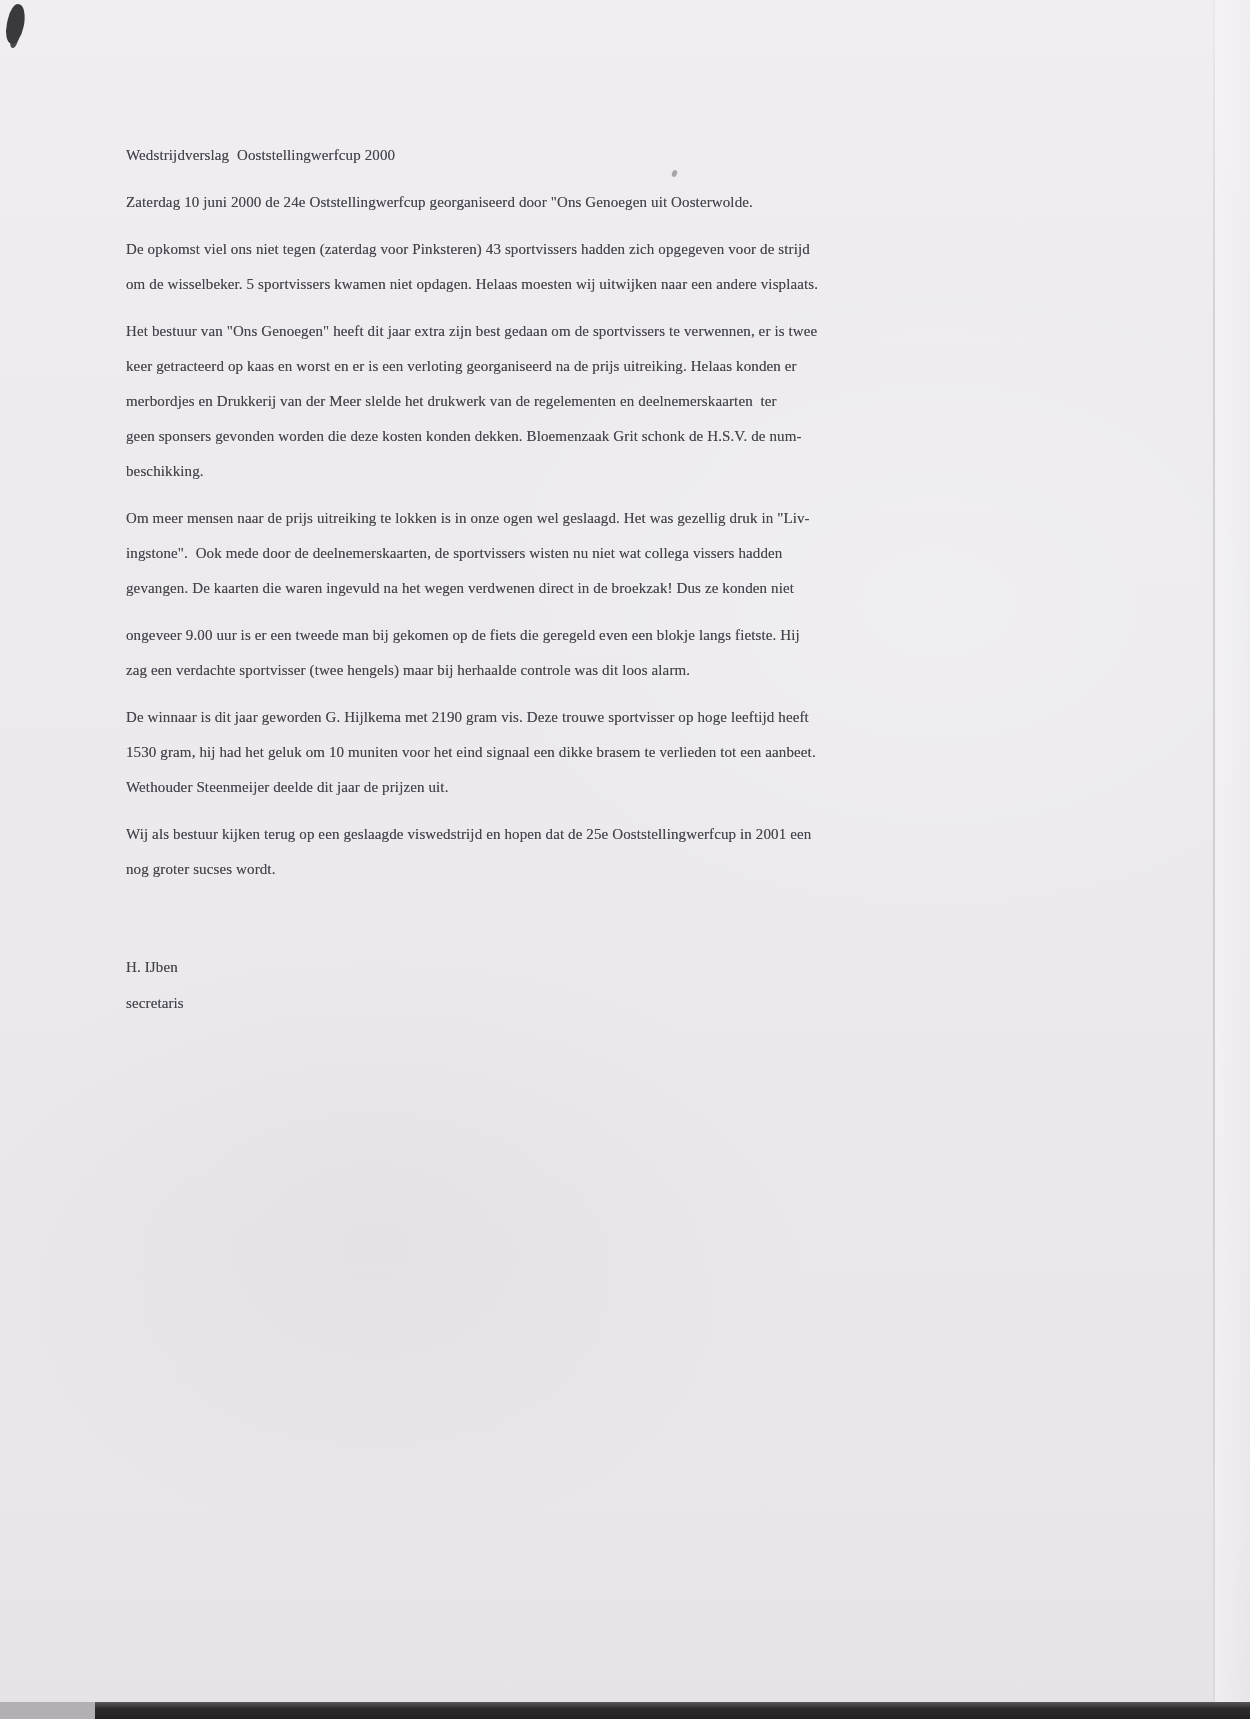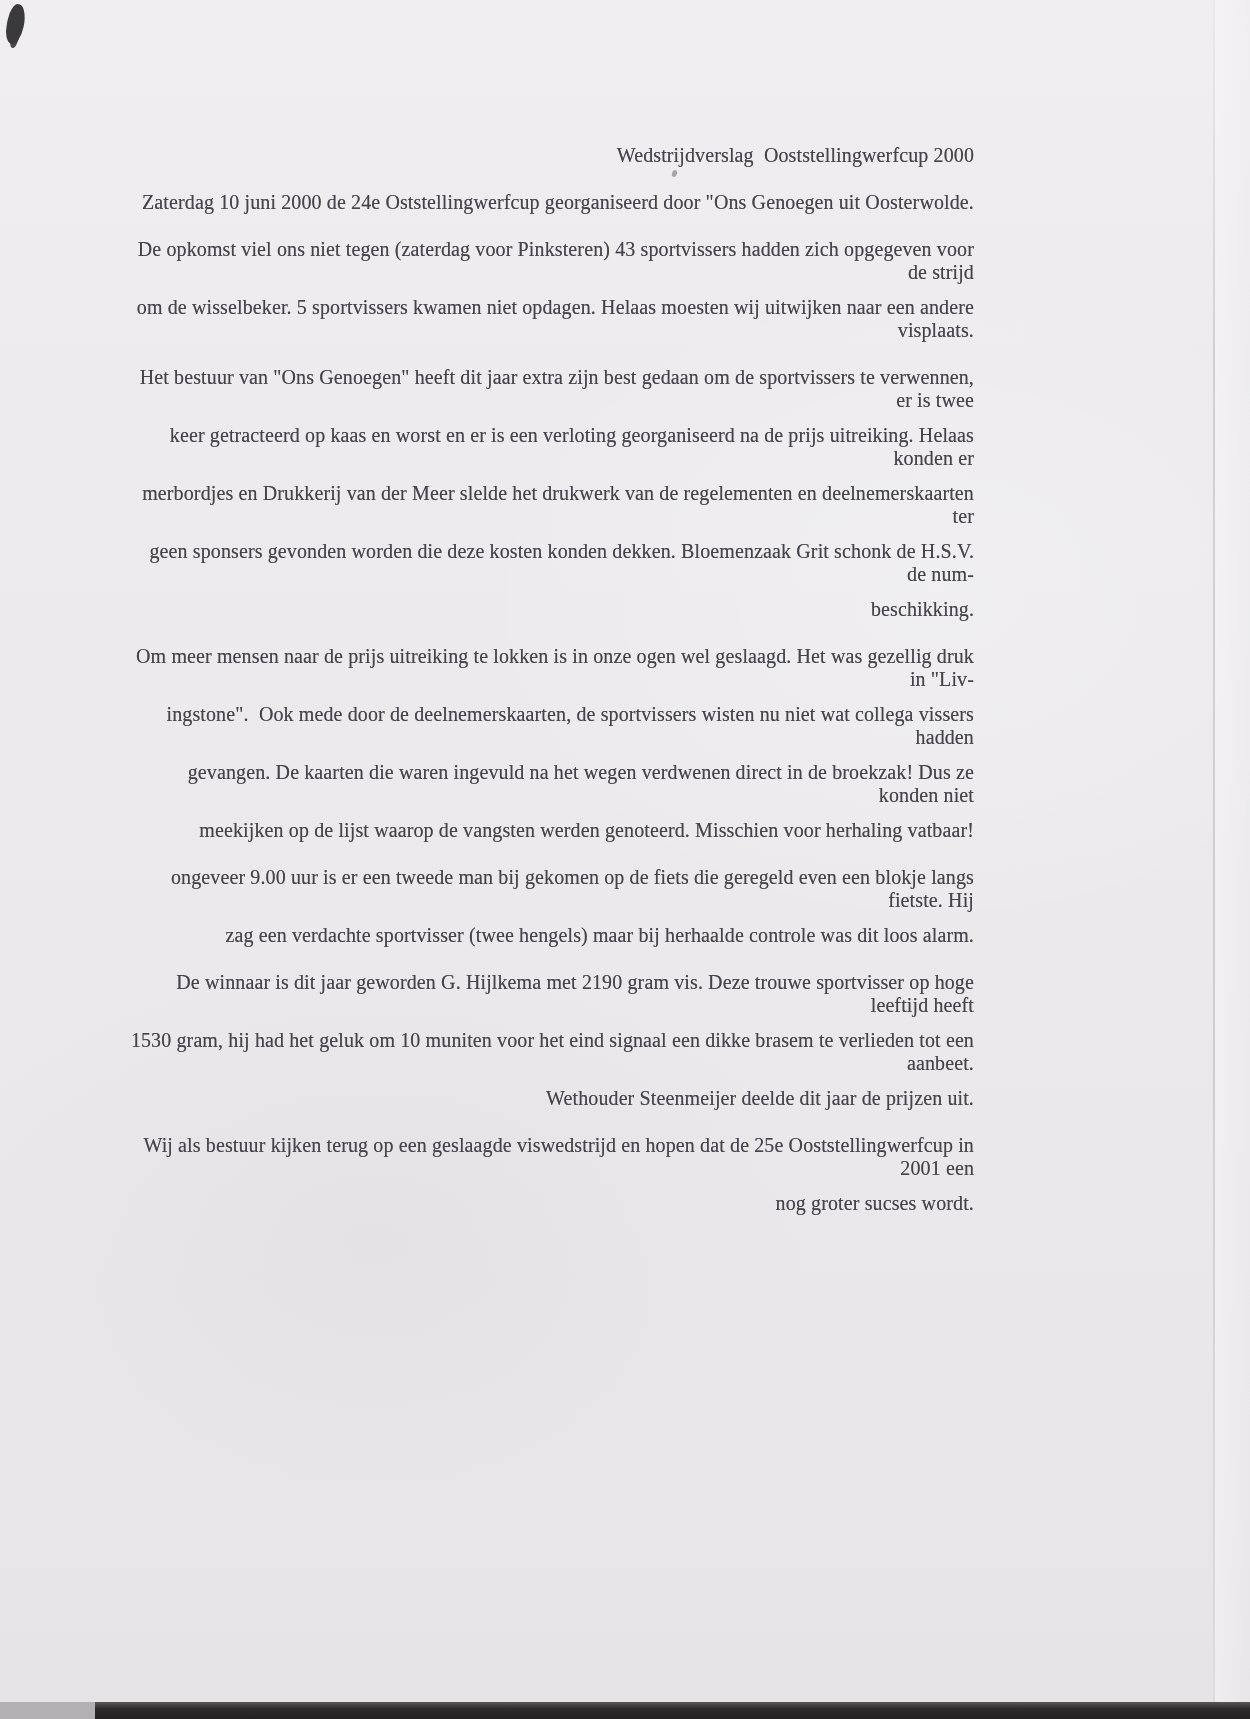"Wedstrijdverslag Ooststellingwerfcup" .content { font-size: 20px -> 15px; text-align: right -> none }
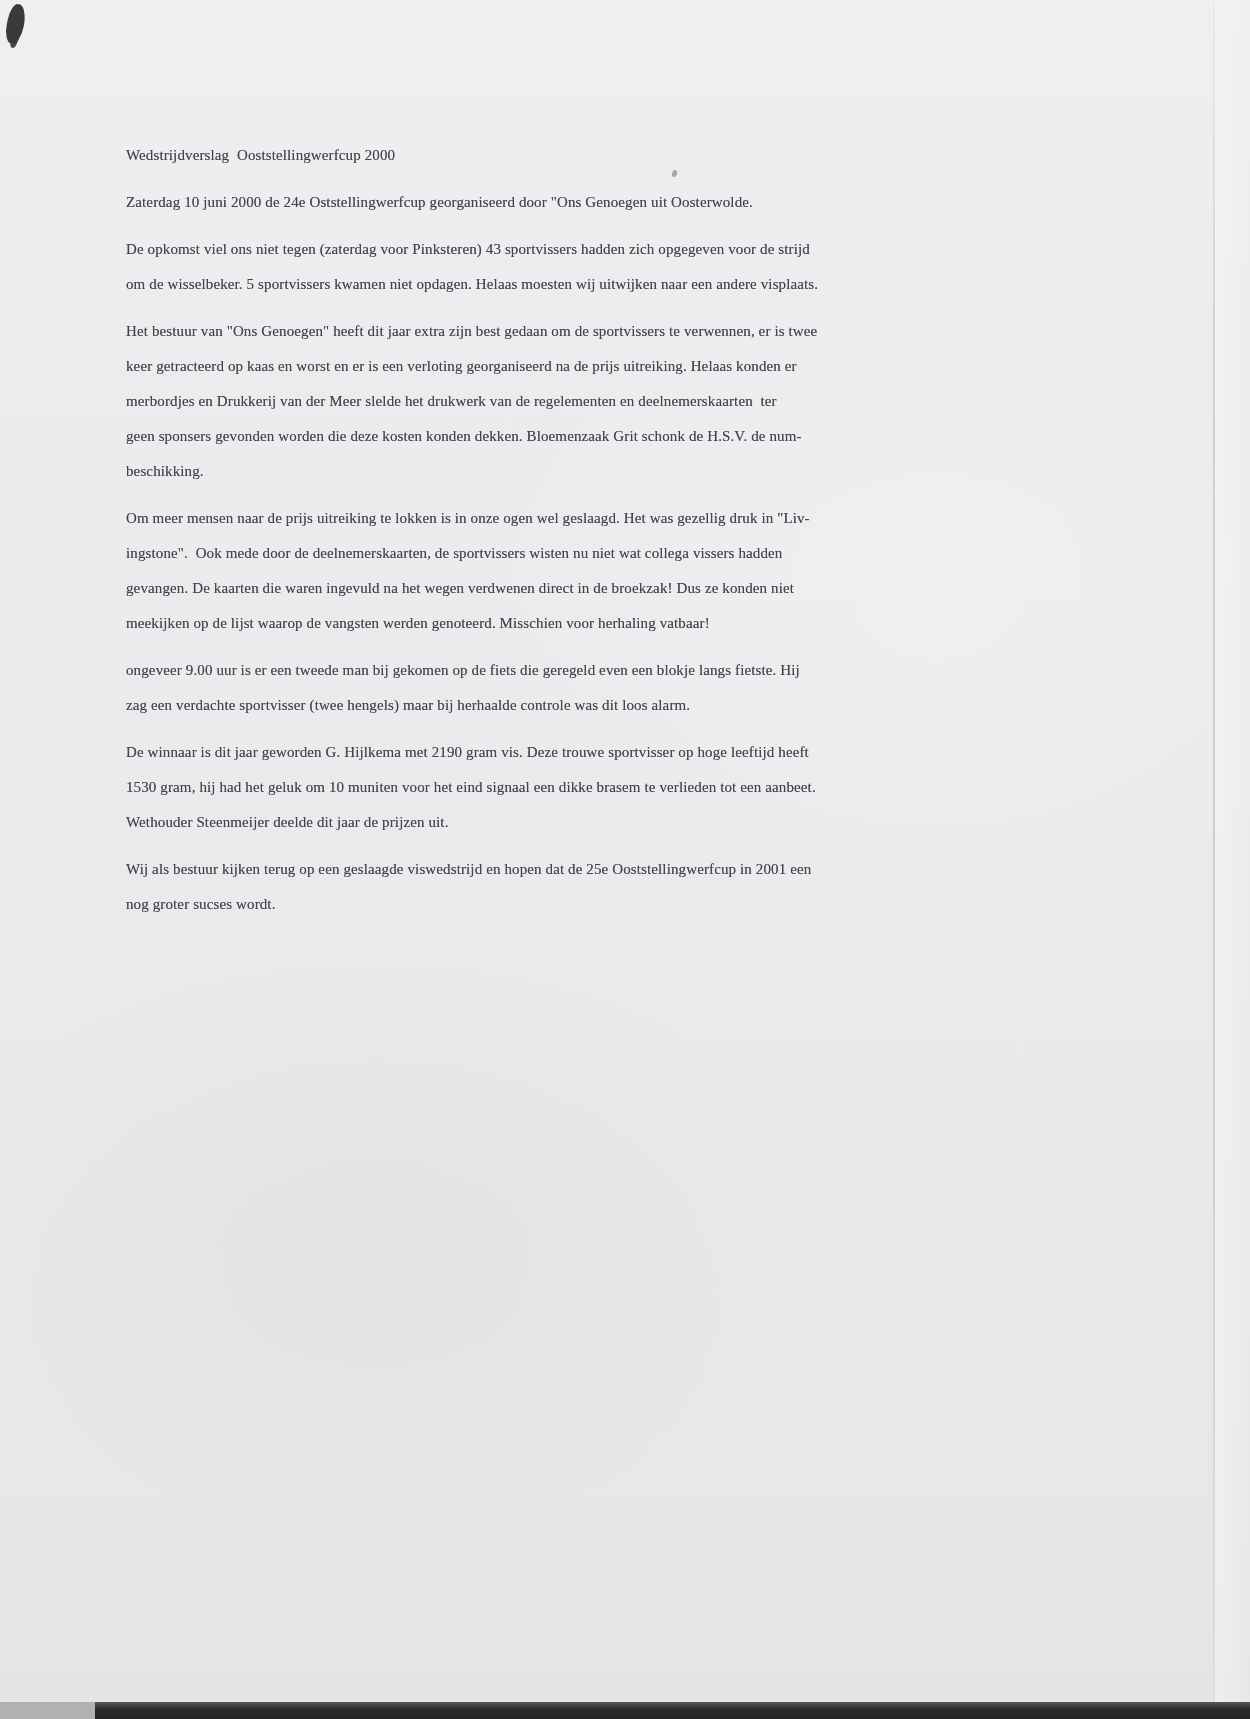"meekijken op de lijst waarop" div.line { html: <div>meekijken op de lijst waarop de vangsten werden genoteerd. Misschien voor herhaling vatbaar!</div> -> none }
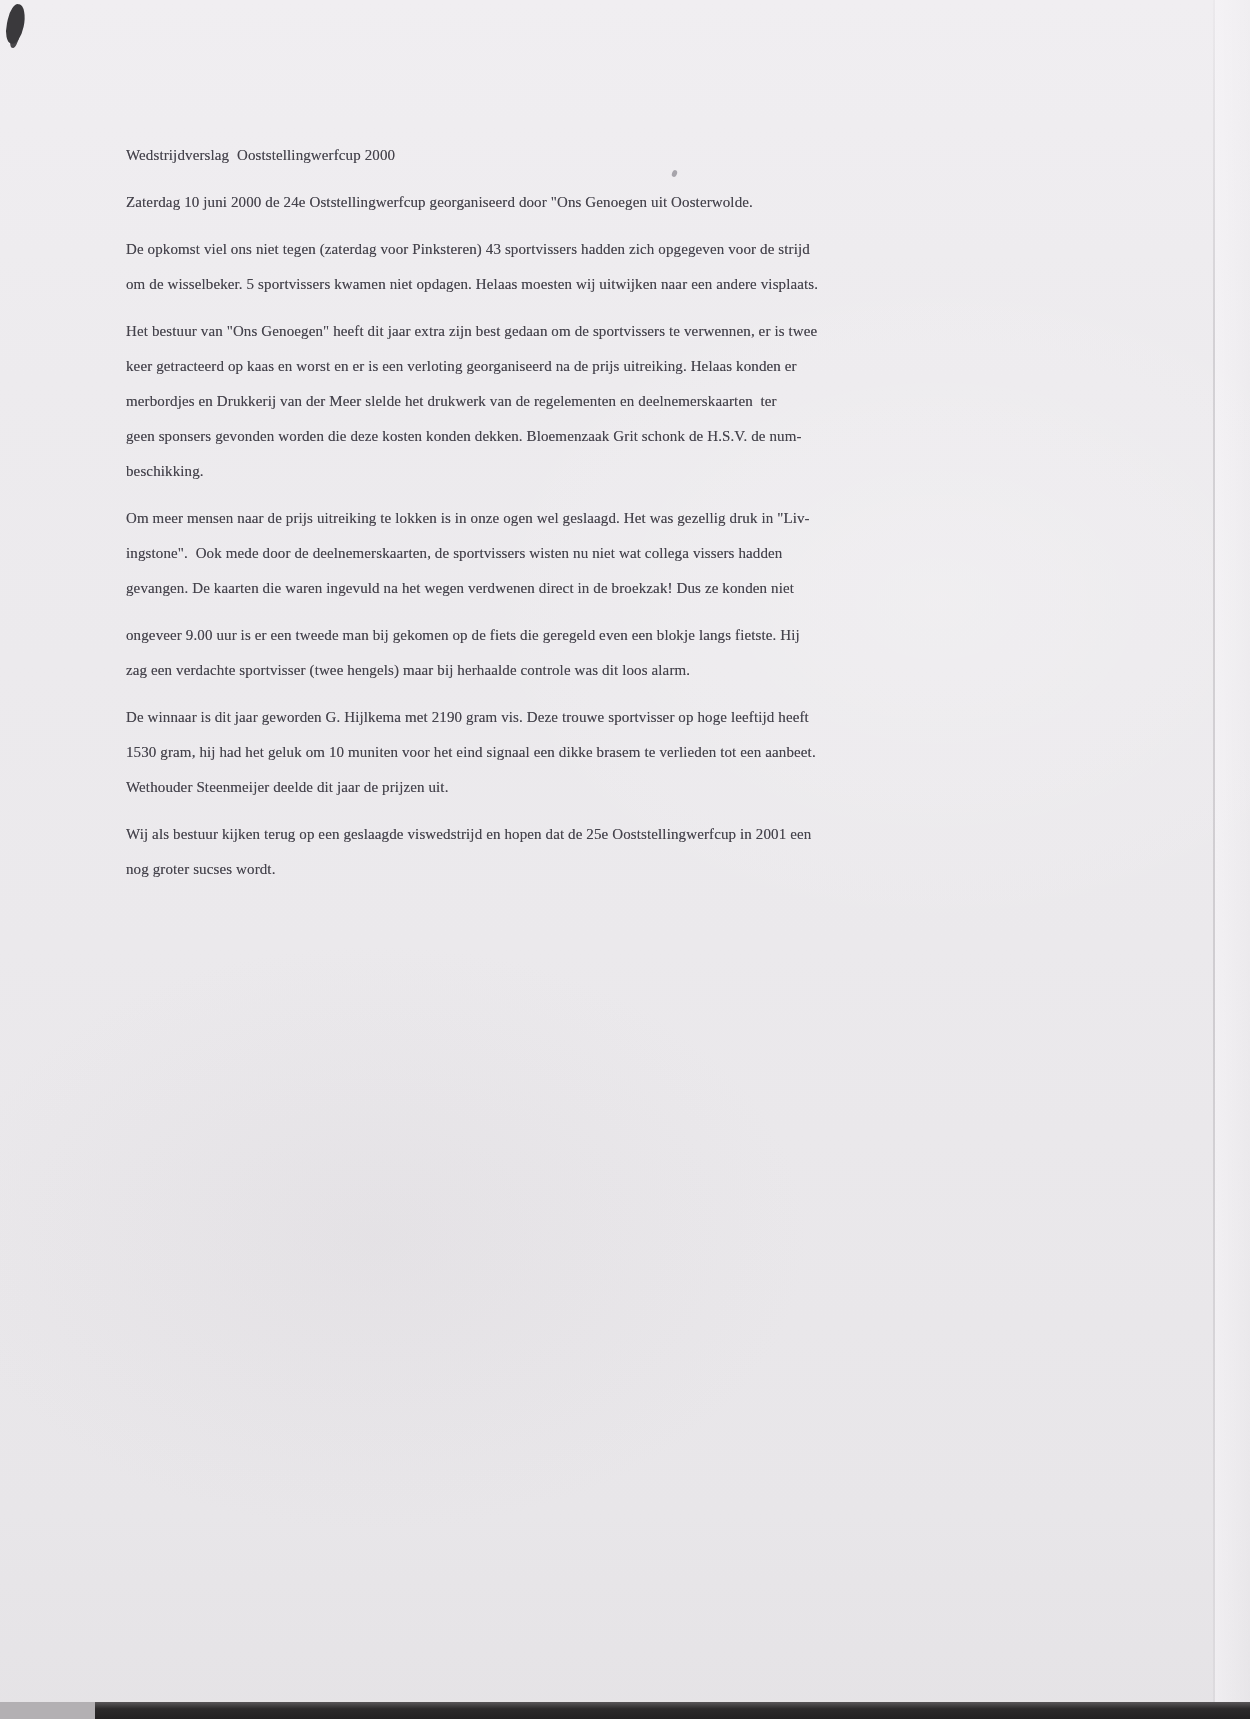"H. IJben" div.signature { html: none -> <div> <div>H. IJben</div> <div>secretaris</div> </div> }
